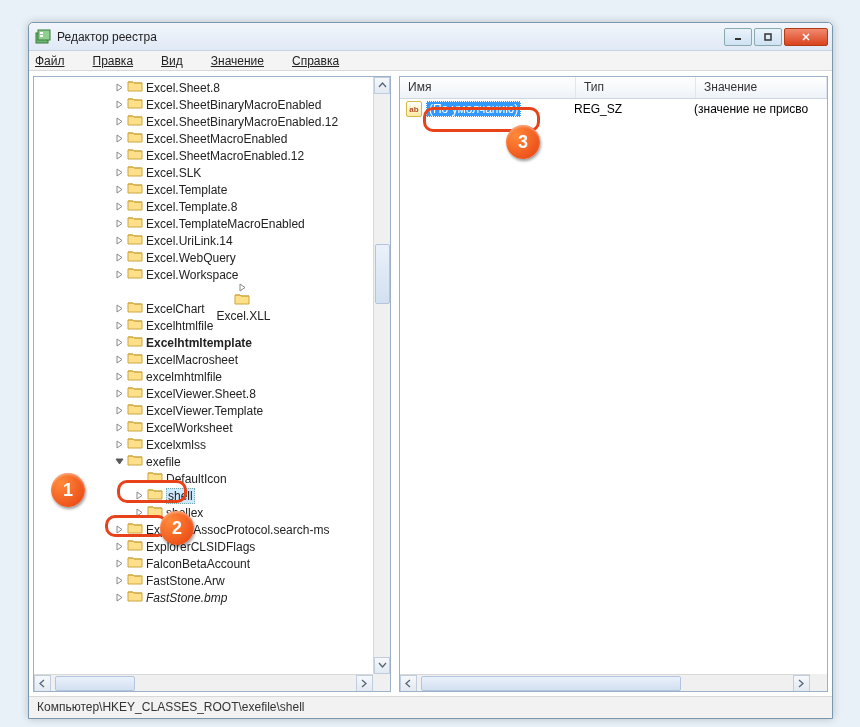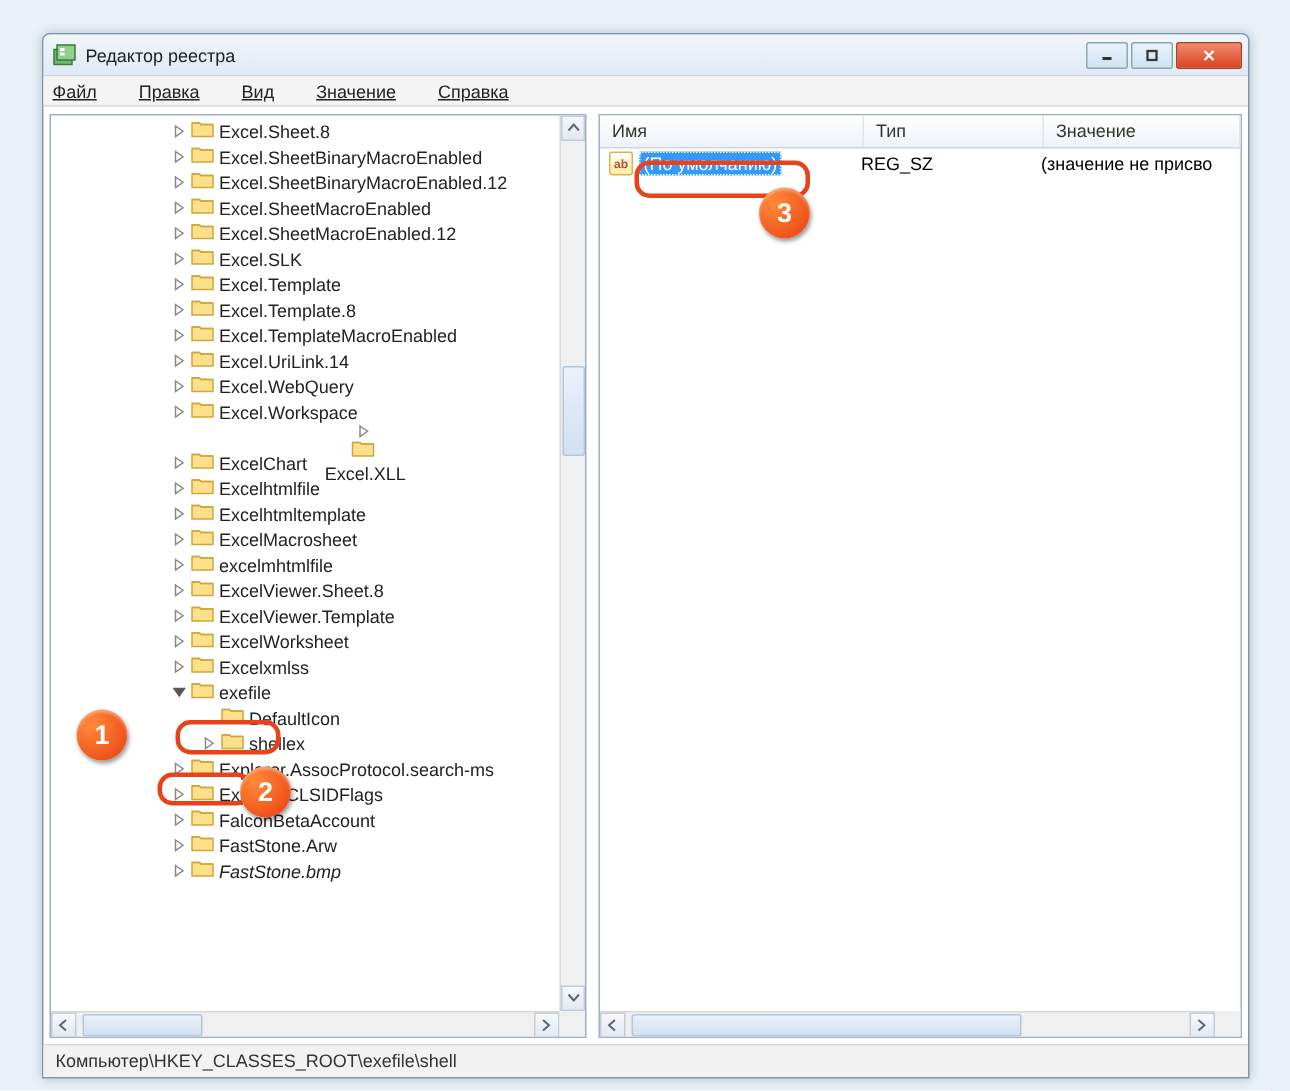"Excelhtmltemplate" div.tree-row { font-weight: none -> bold }
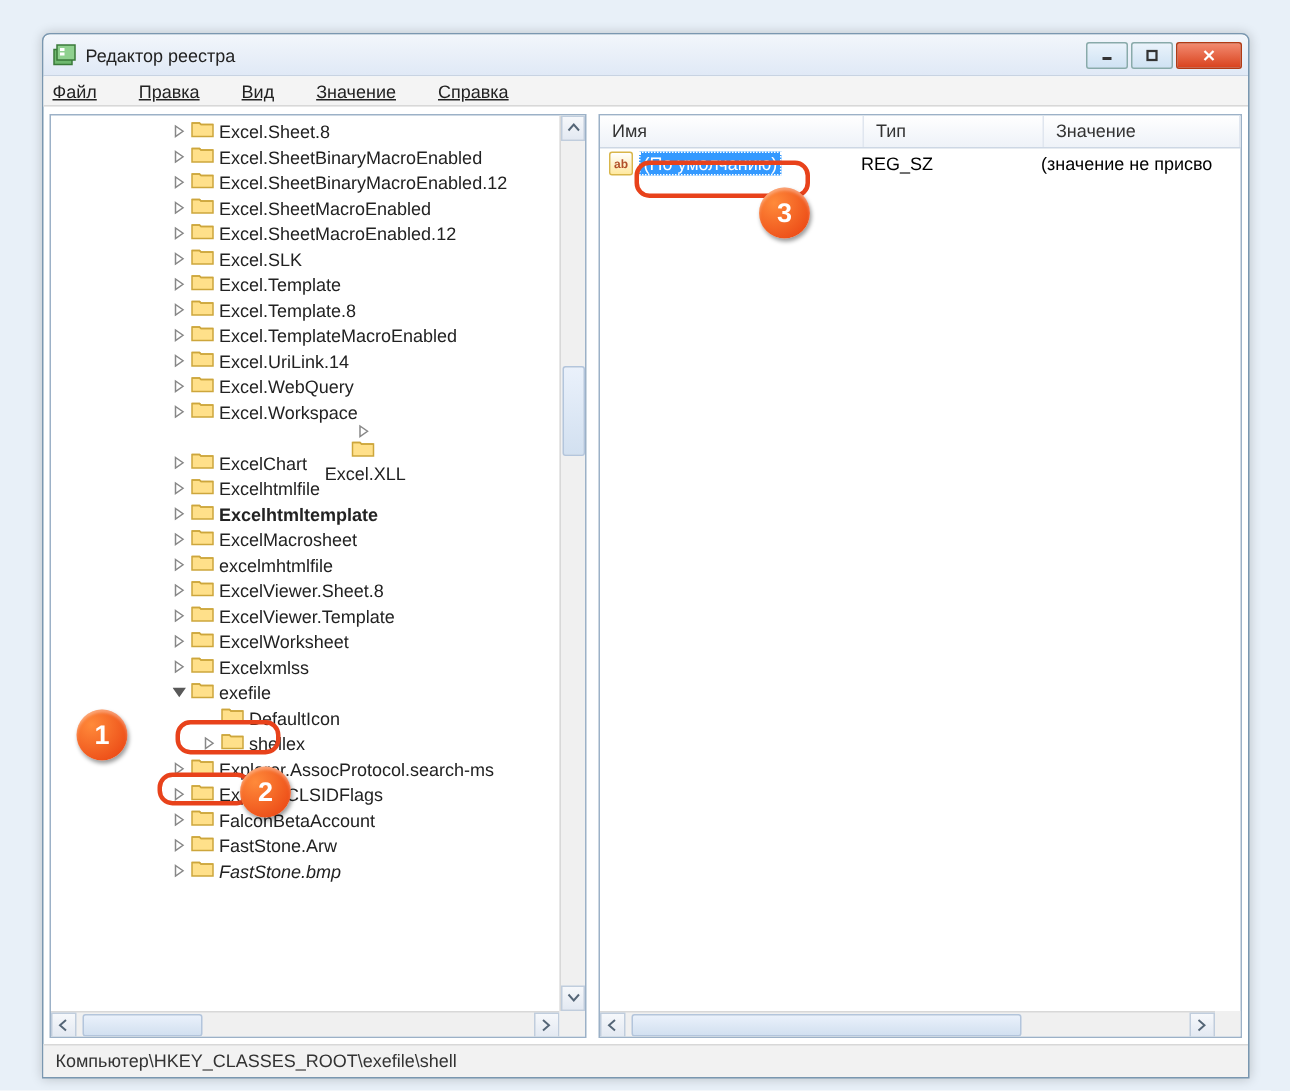"shell" div.tree-row { html: none -> <div> <span> <svg> <path></path> </svg> </span> <span><svg> <path></path> <path></path> </svg></span> <span>shell</span> </div> }
